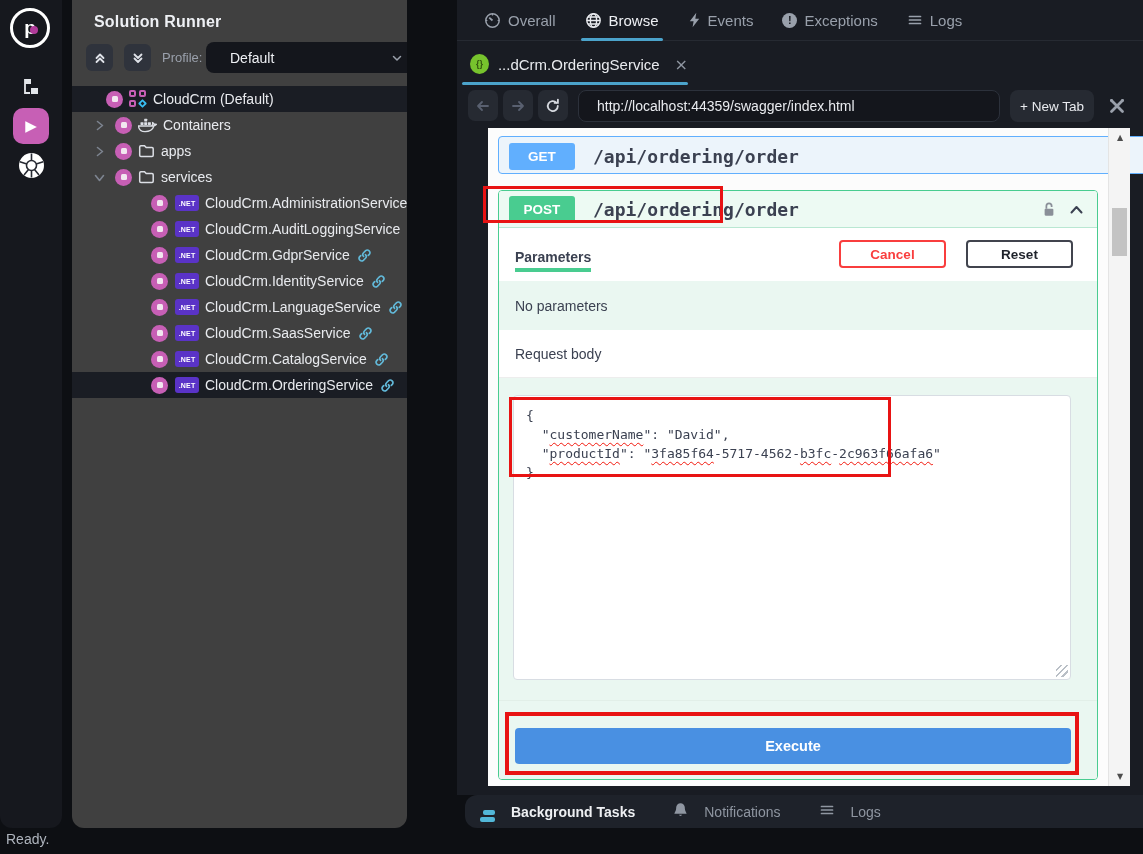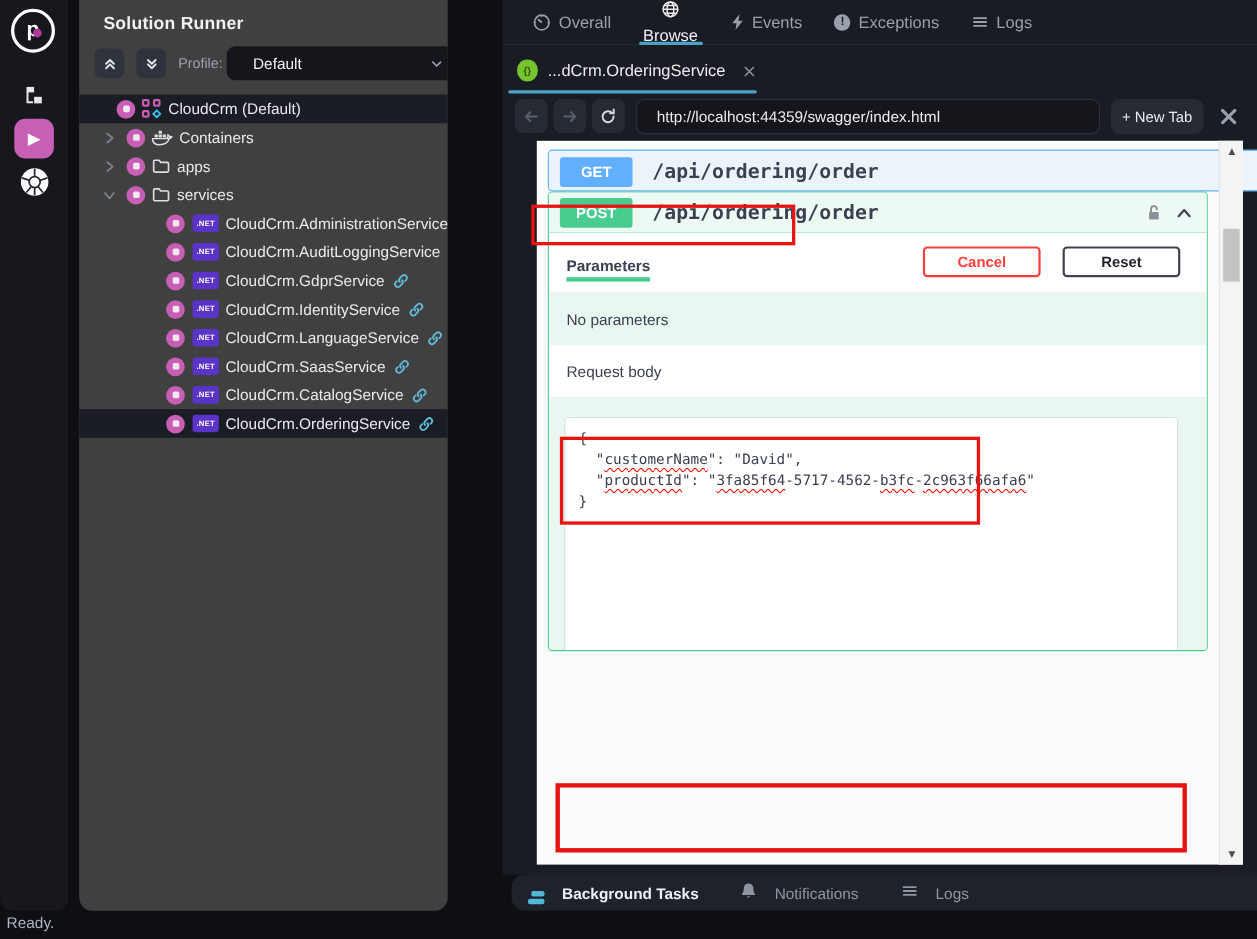"Browse" .tab.active { flex-direction: column -> none }
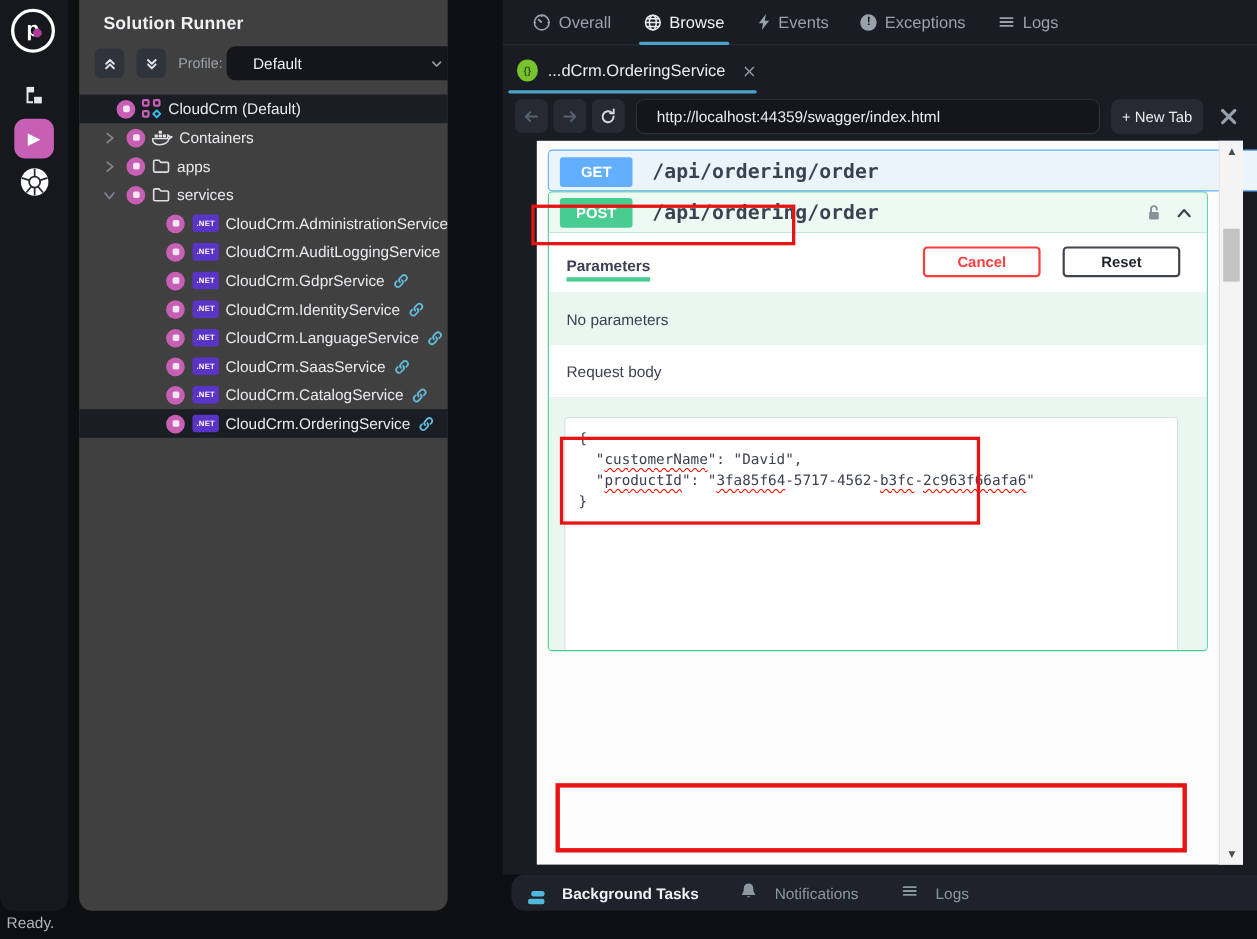"POST" .opblock.post { height: 418px -> 590px; top: 46px -> 62px }
